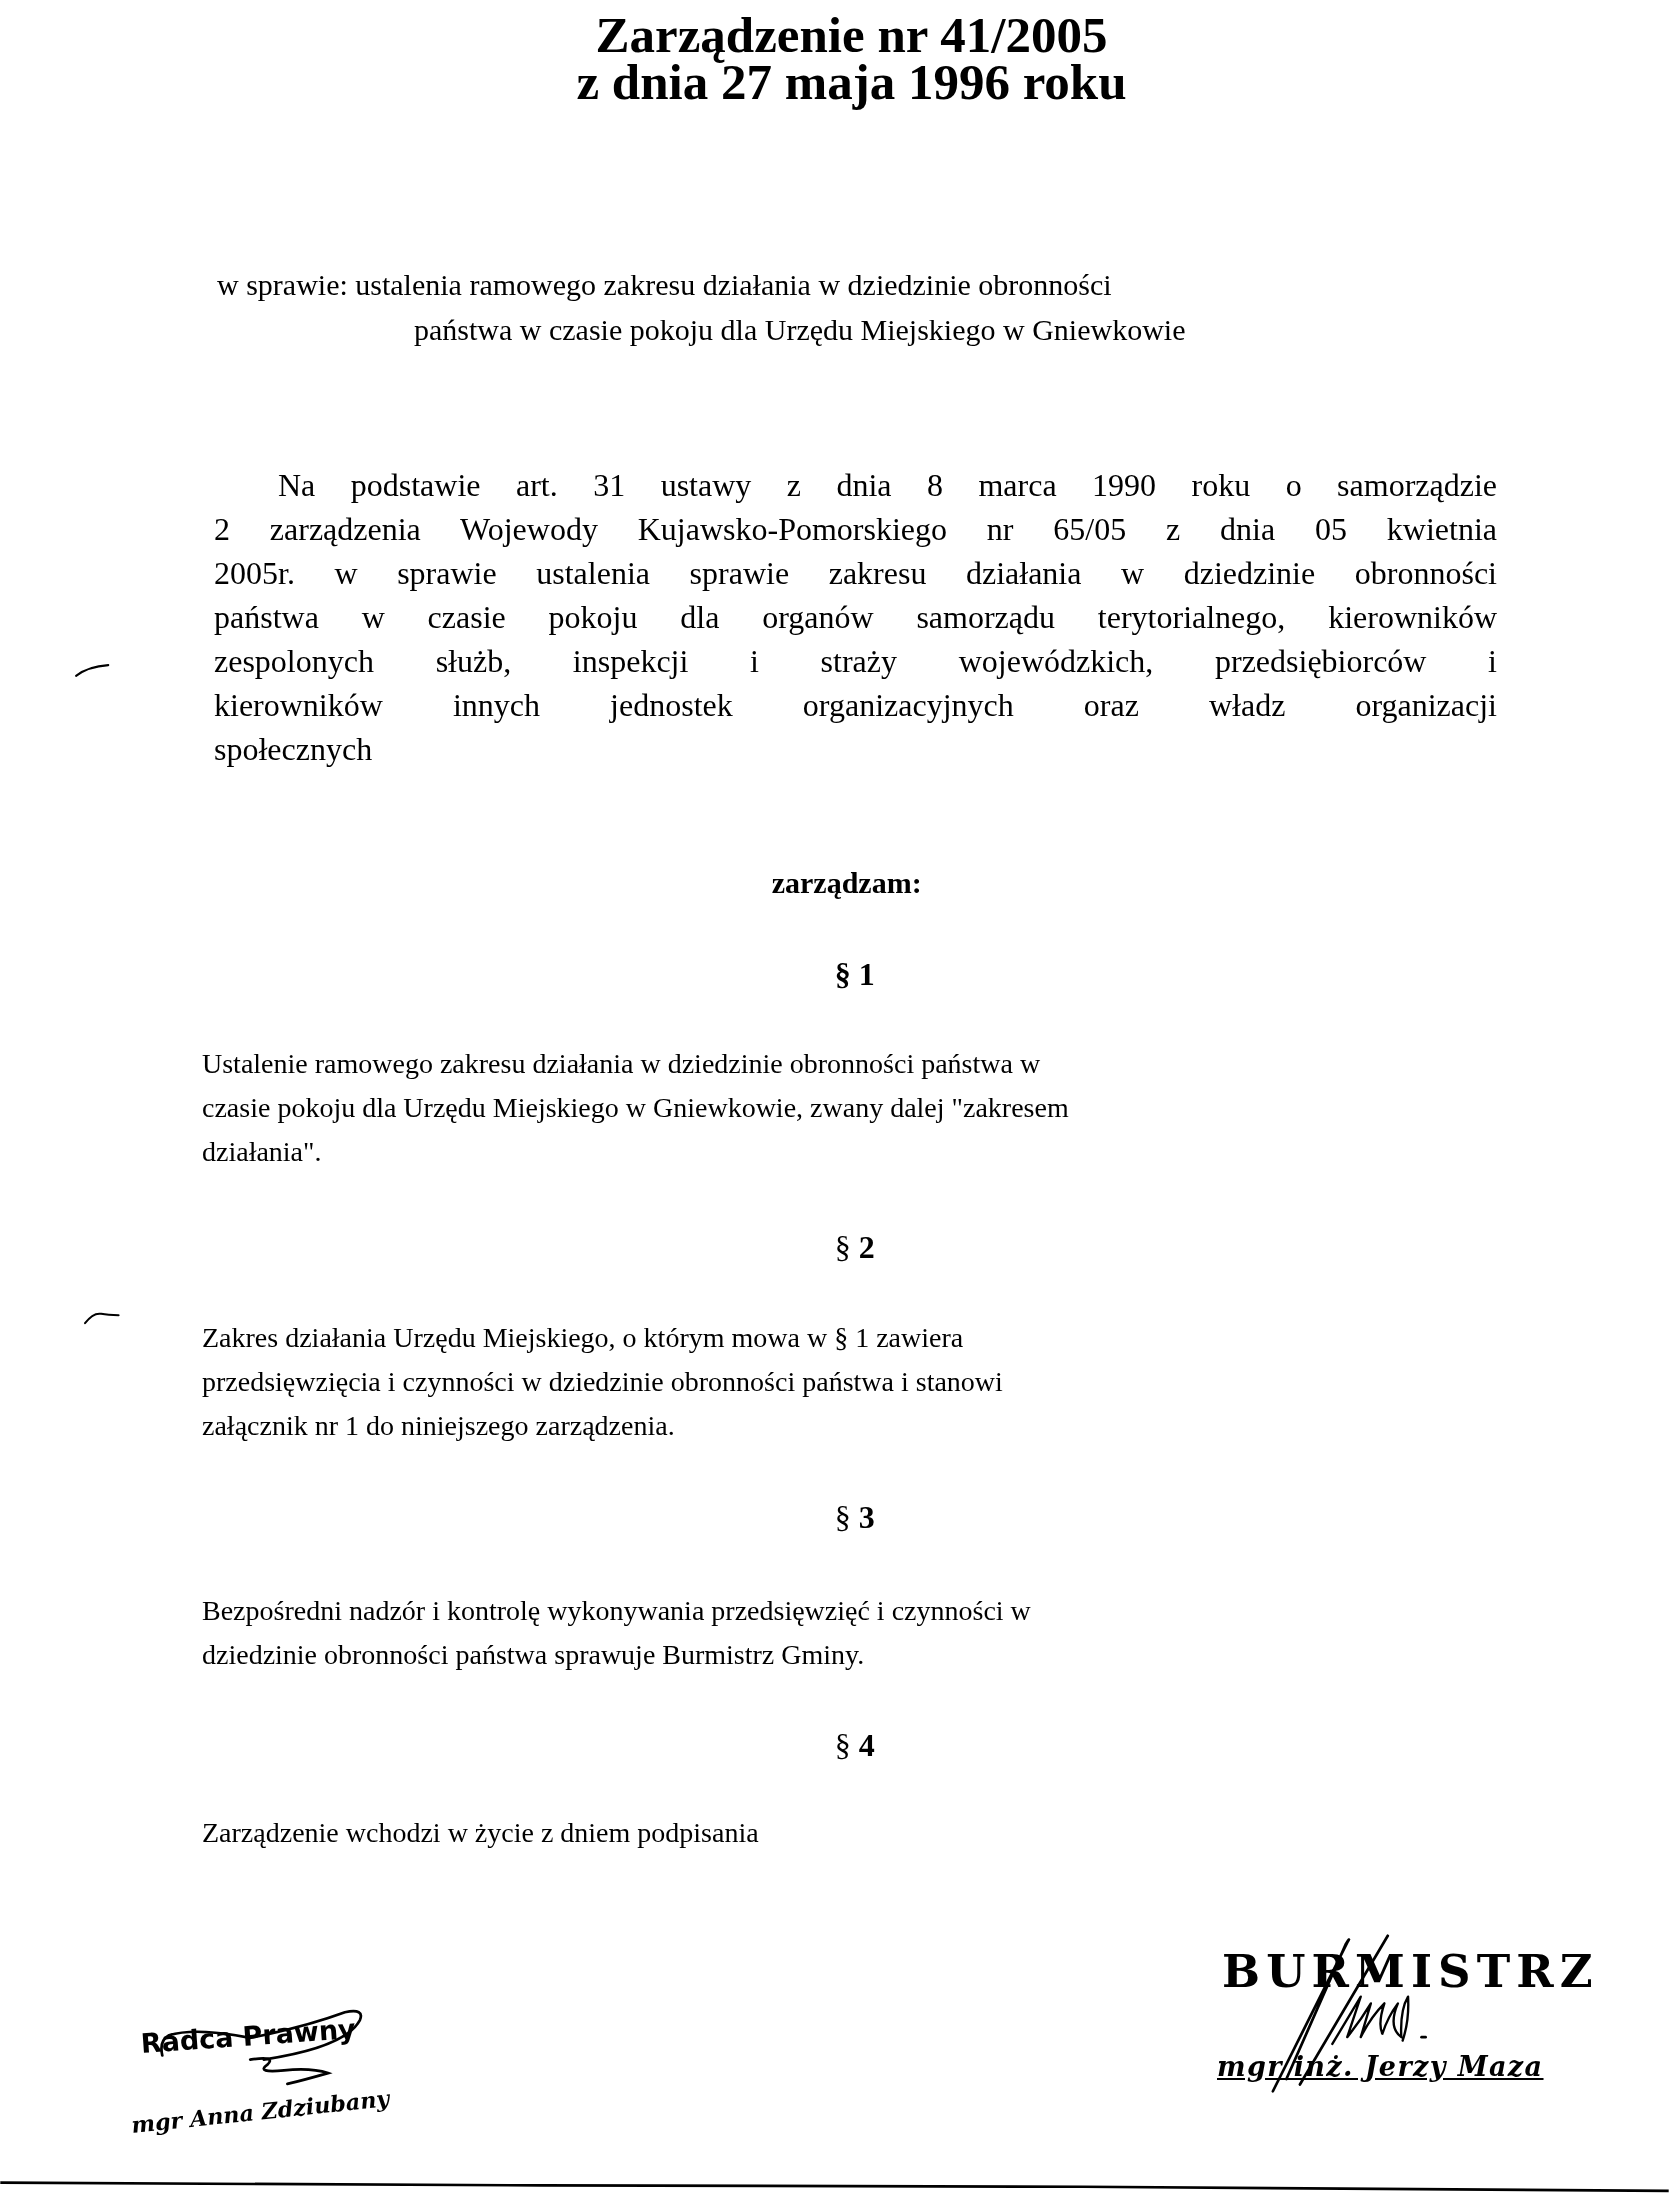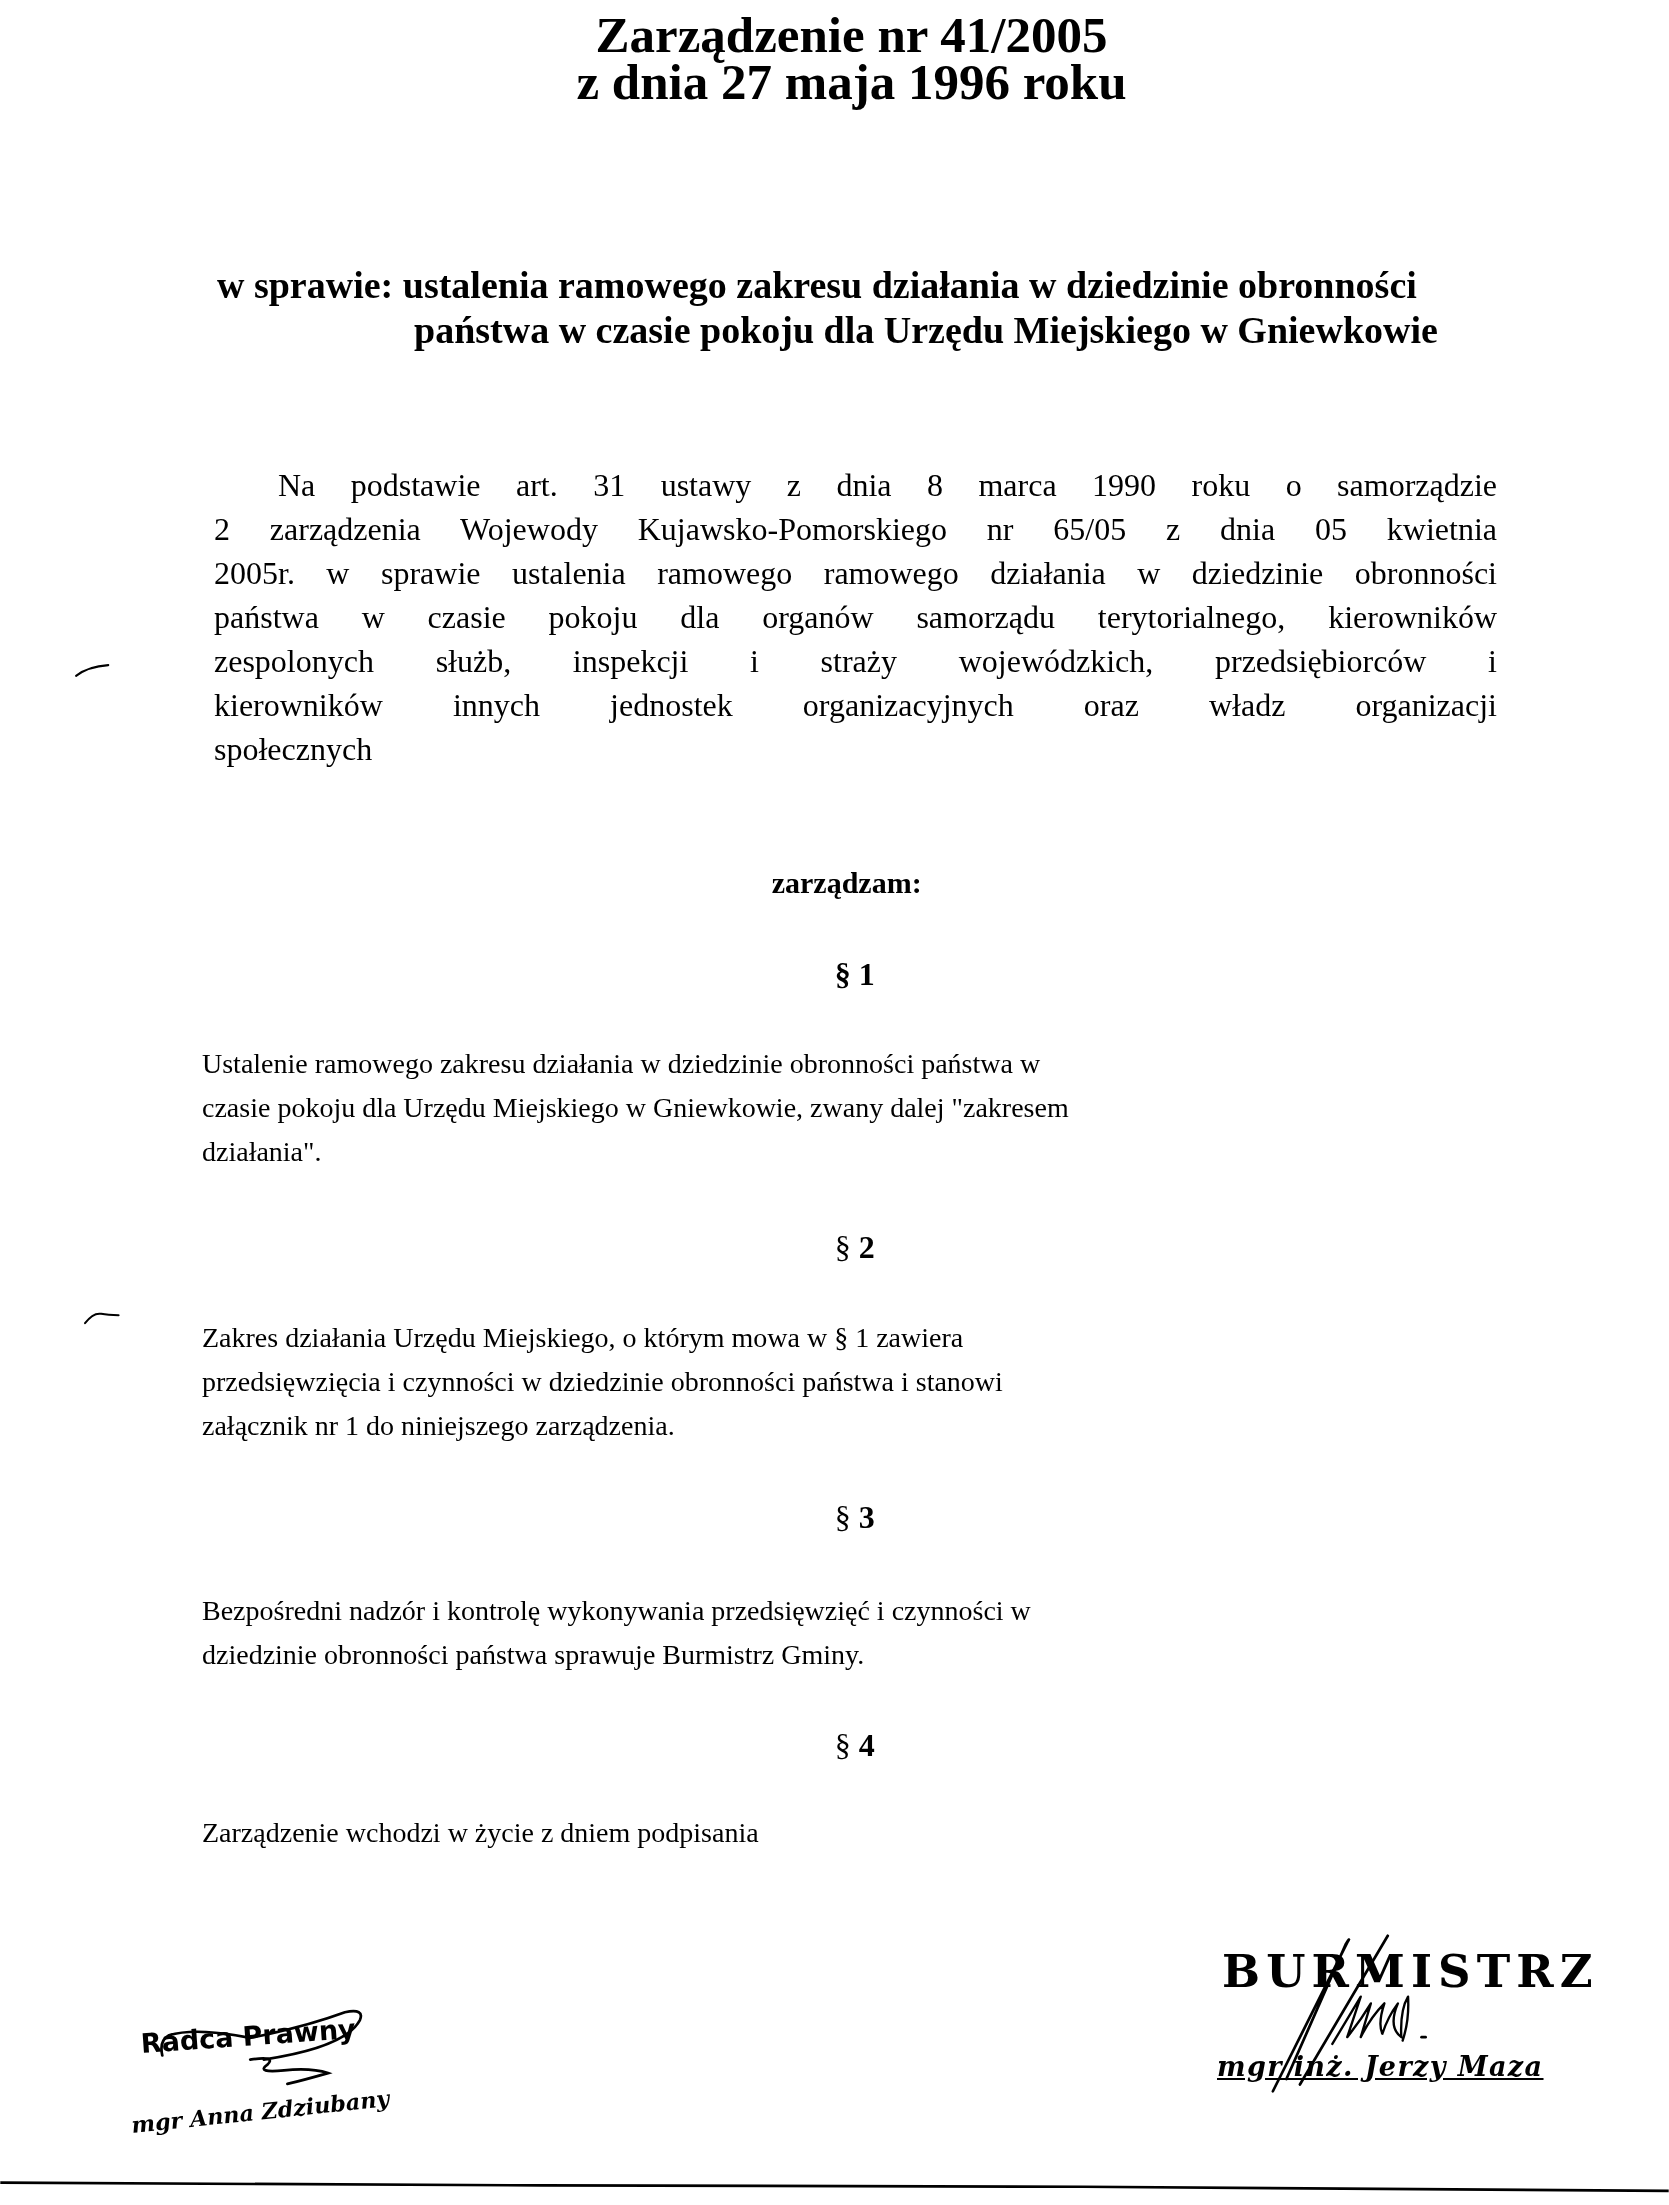"w sprawie: ustalenia ramowego zakresu" .subject { font-size: 38px -> 30px; font-weight: bold -> normal }
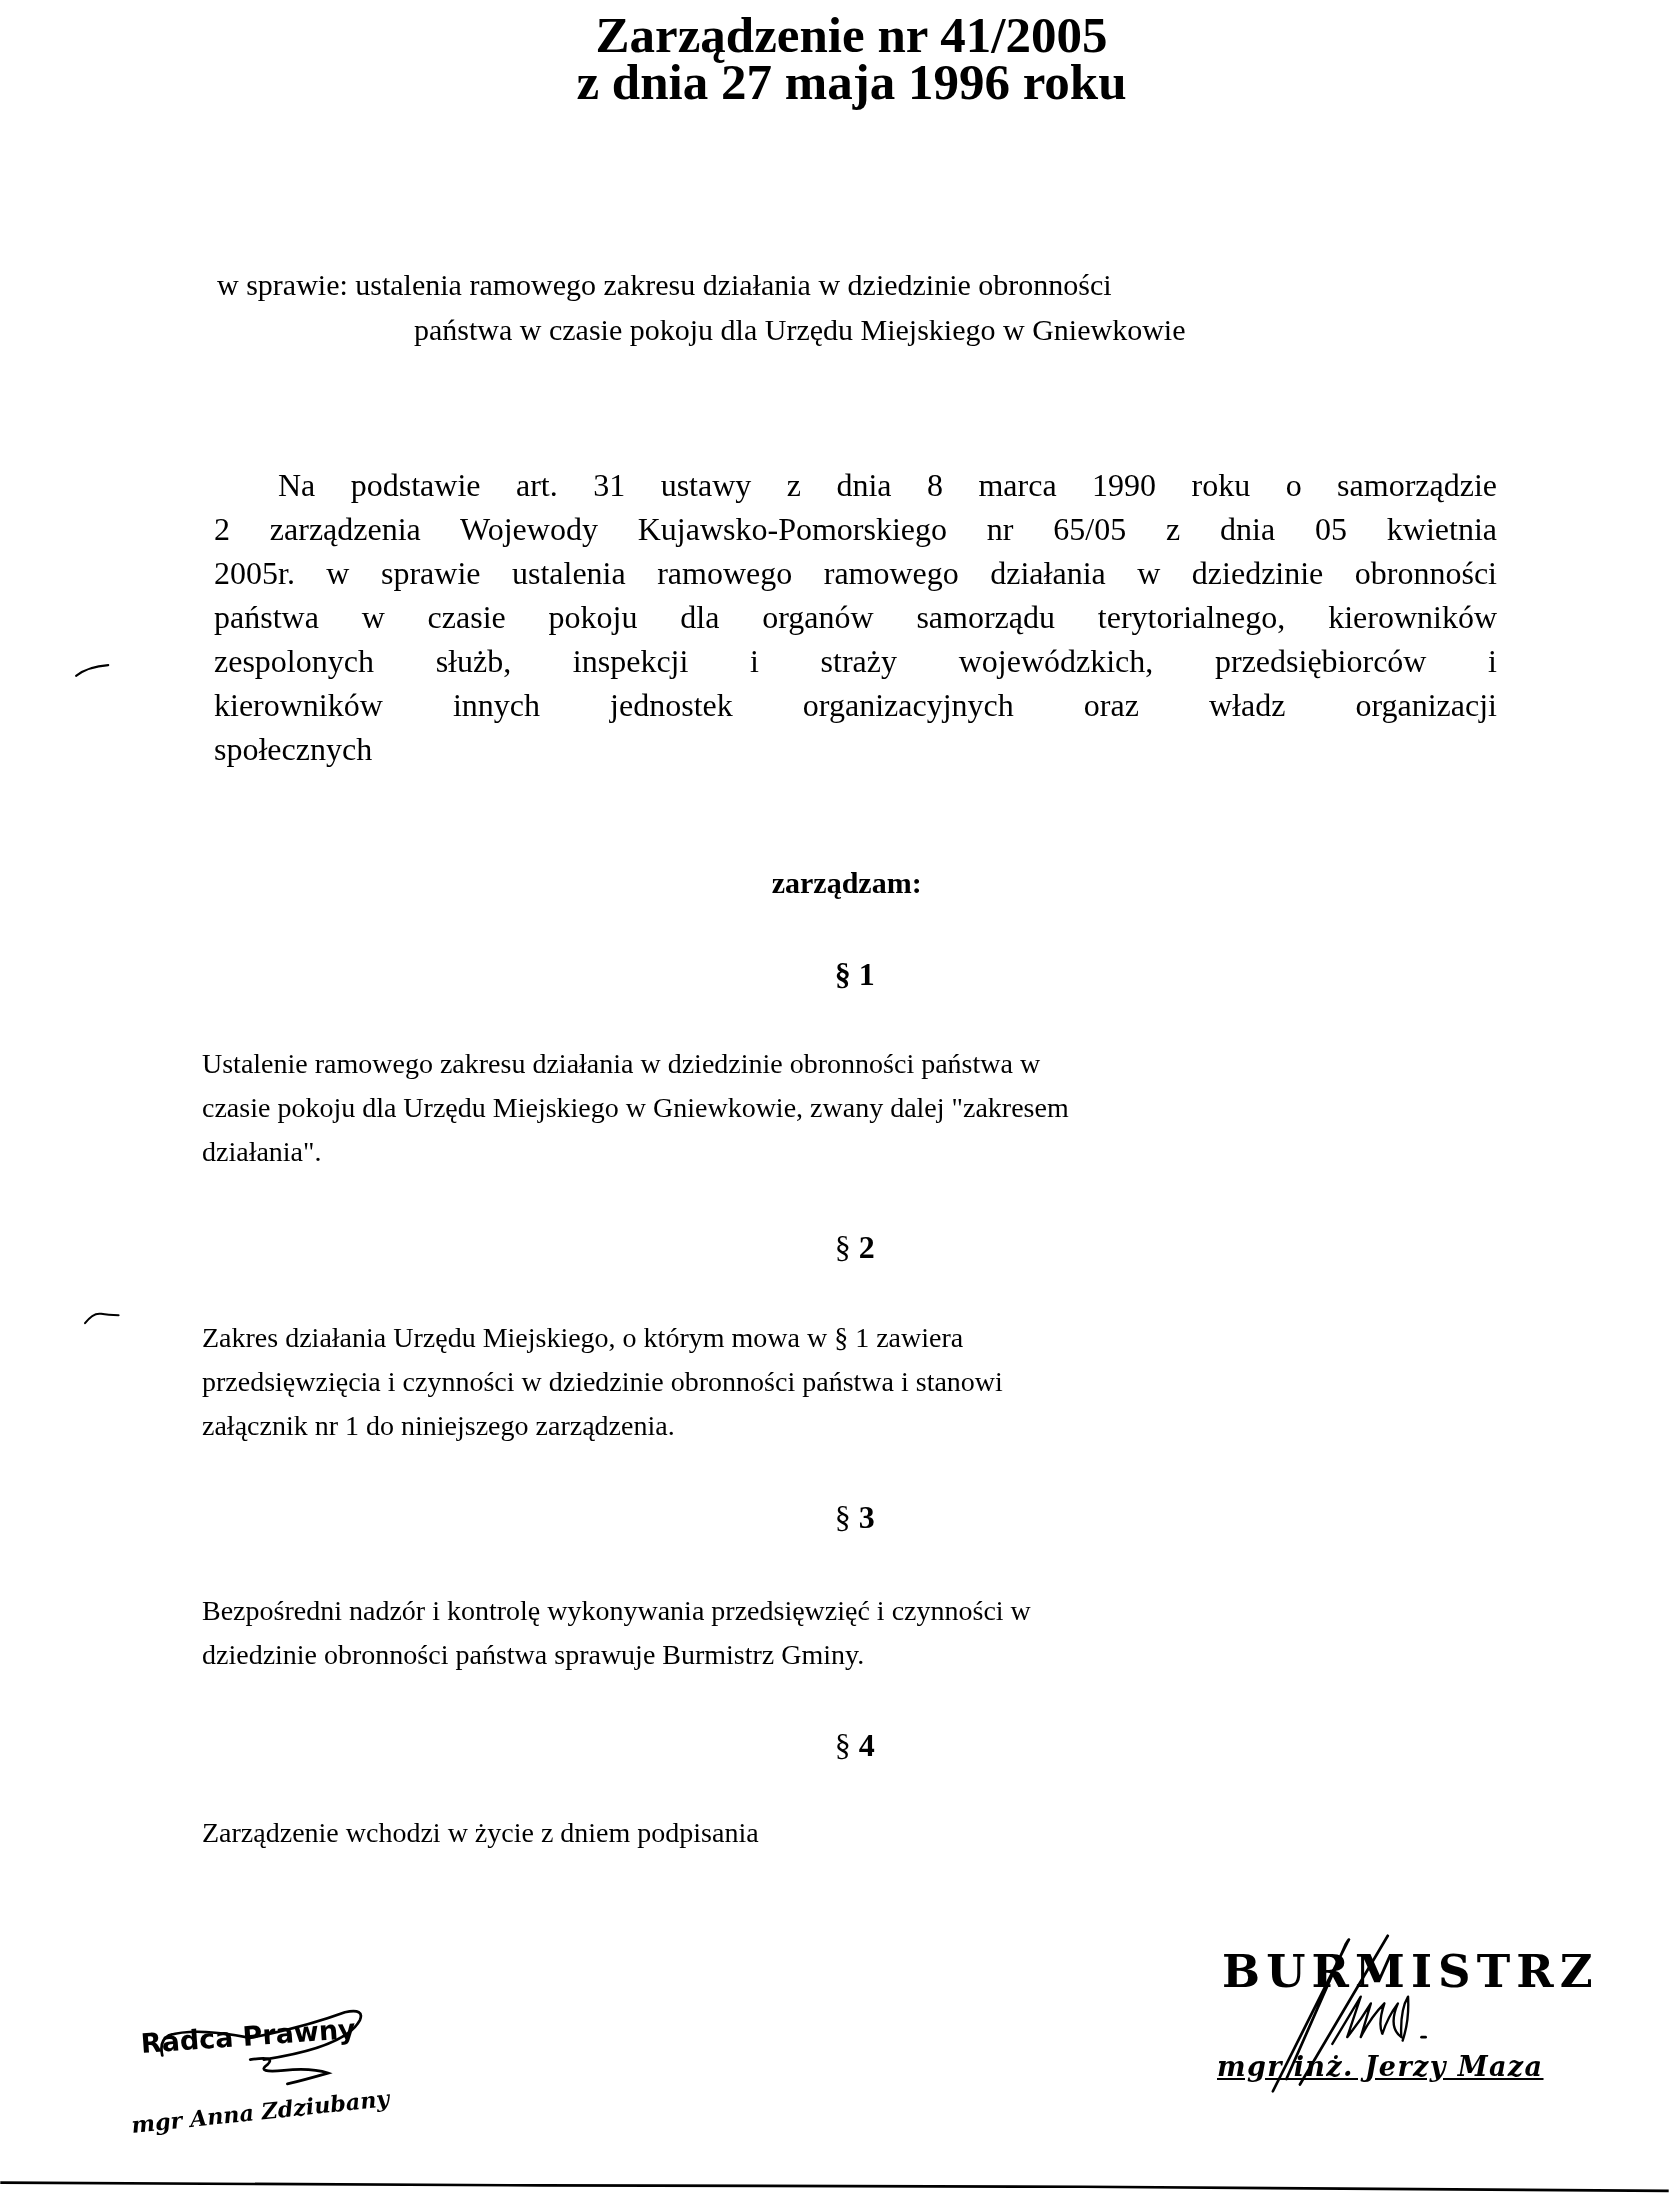"2005r. w sprawie ustalenia ramowego" span.line { text: ramowego ramowego -> sprawie zakresu }
